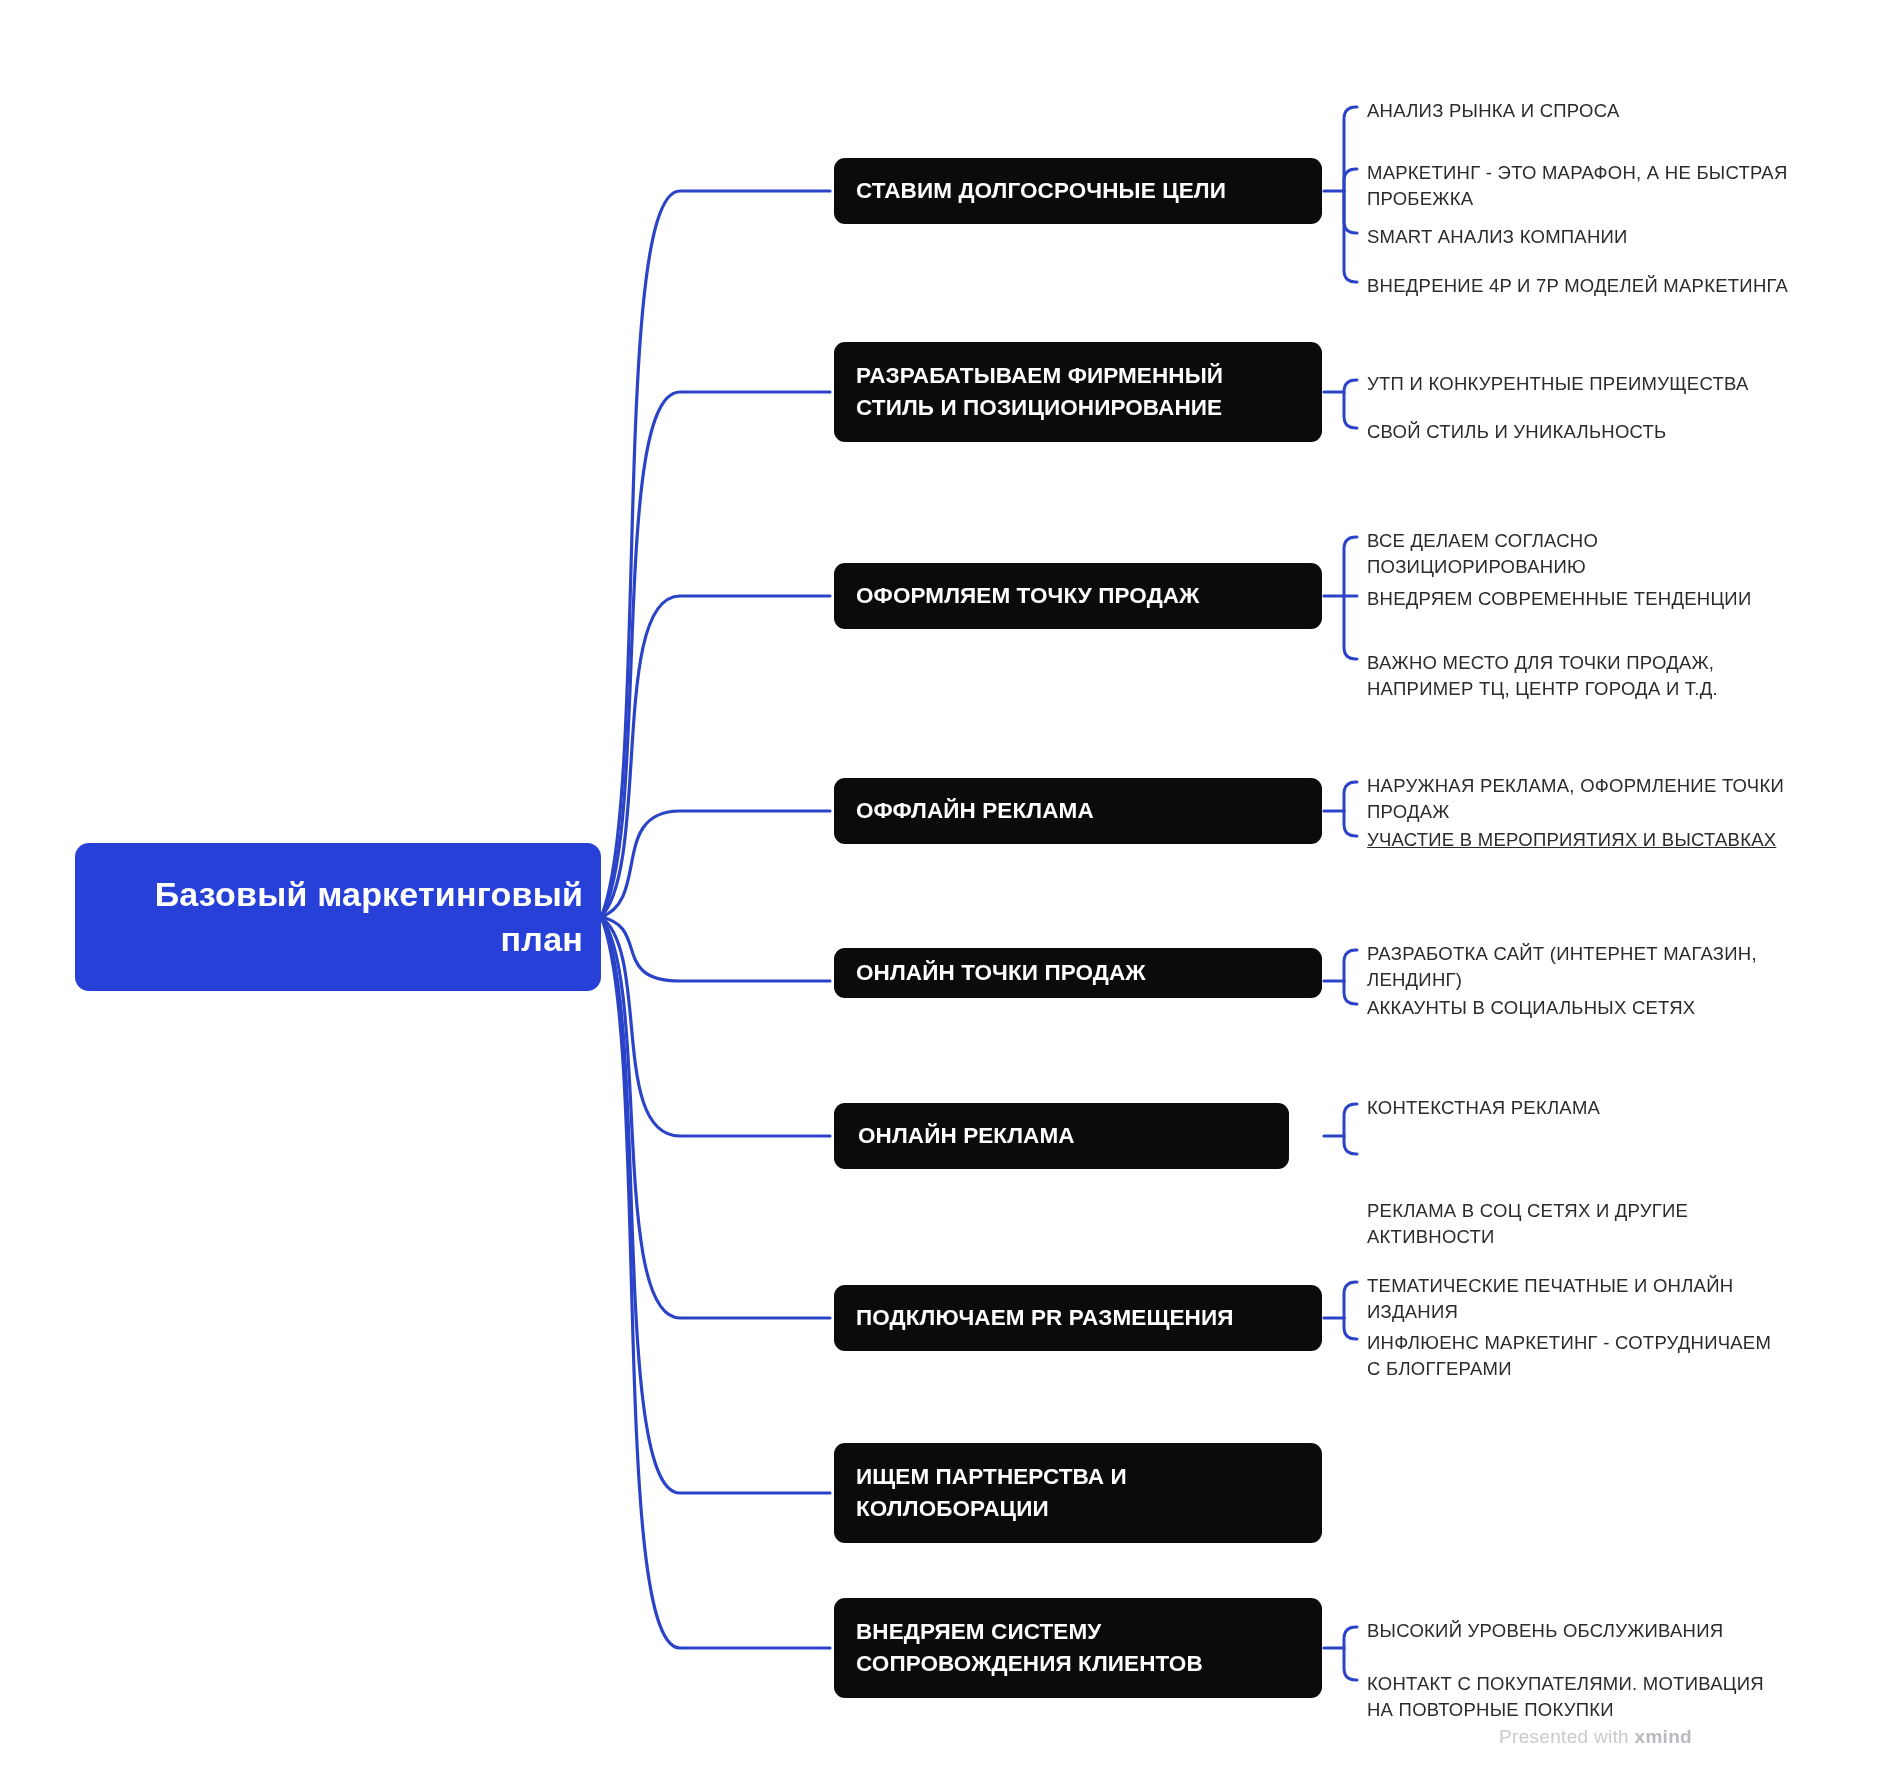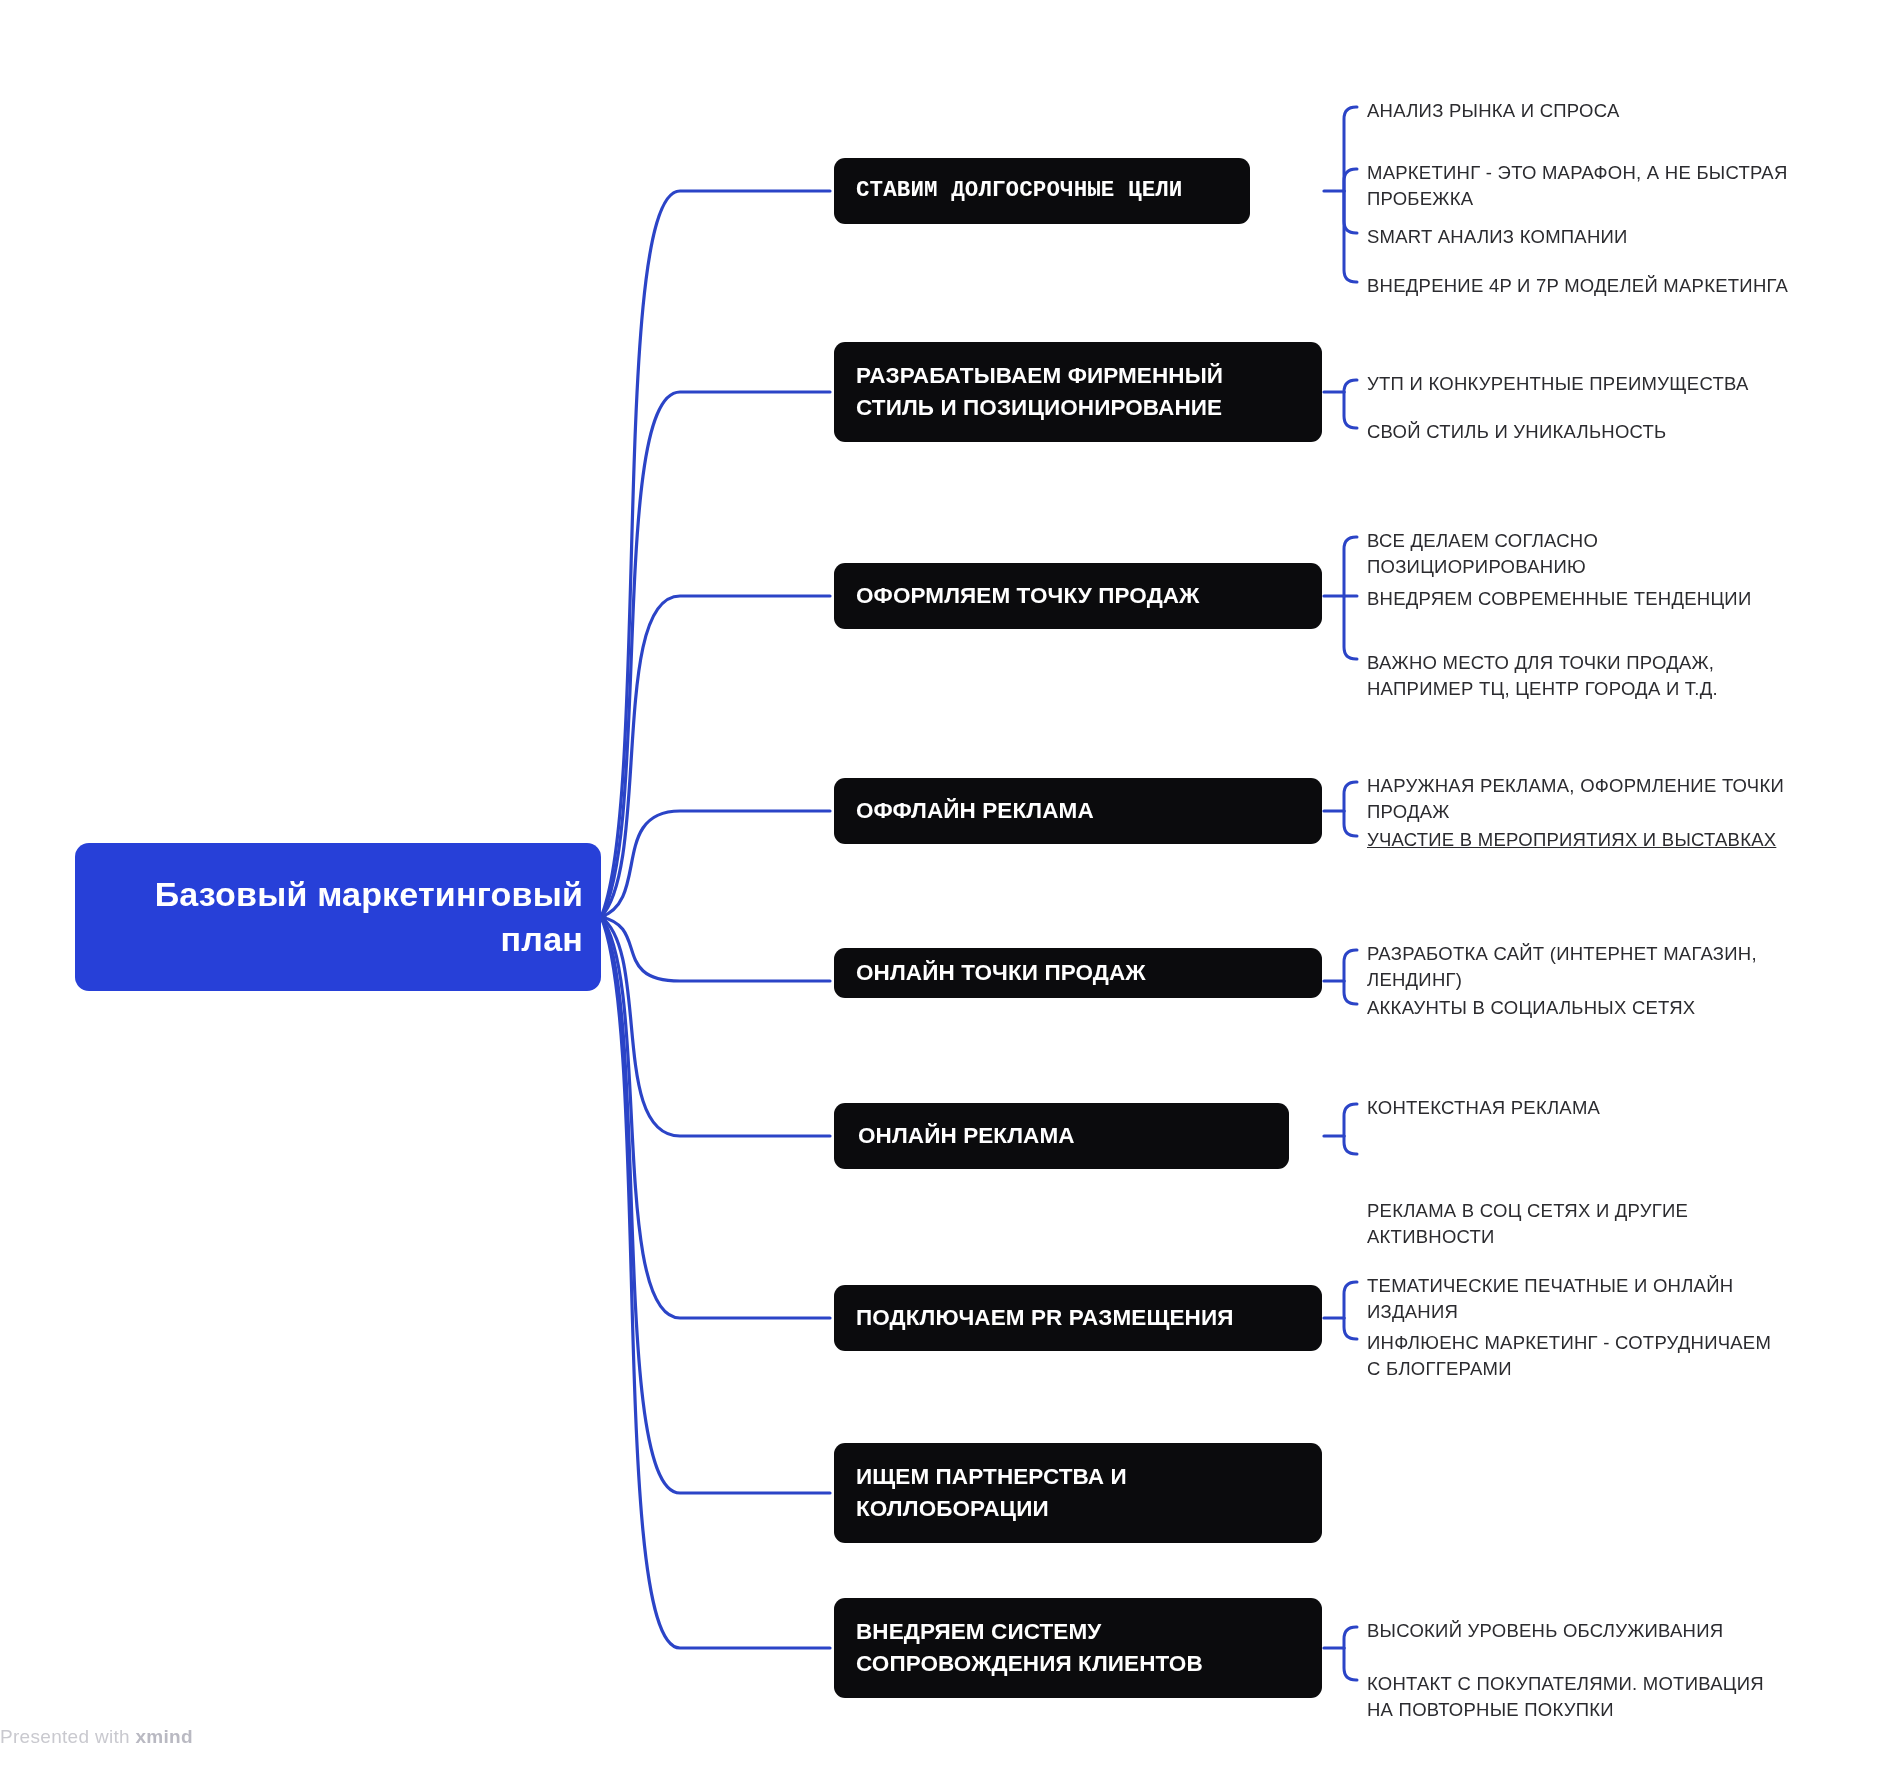"СТАВИМ ДОЛГОСРОЧНЫЕ ЦЕЛИ" div.branch-node { font-family: Liberation Mono, monospace -> none; width: 416px -> 488px }
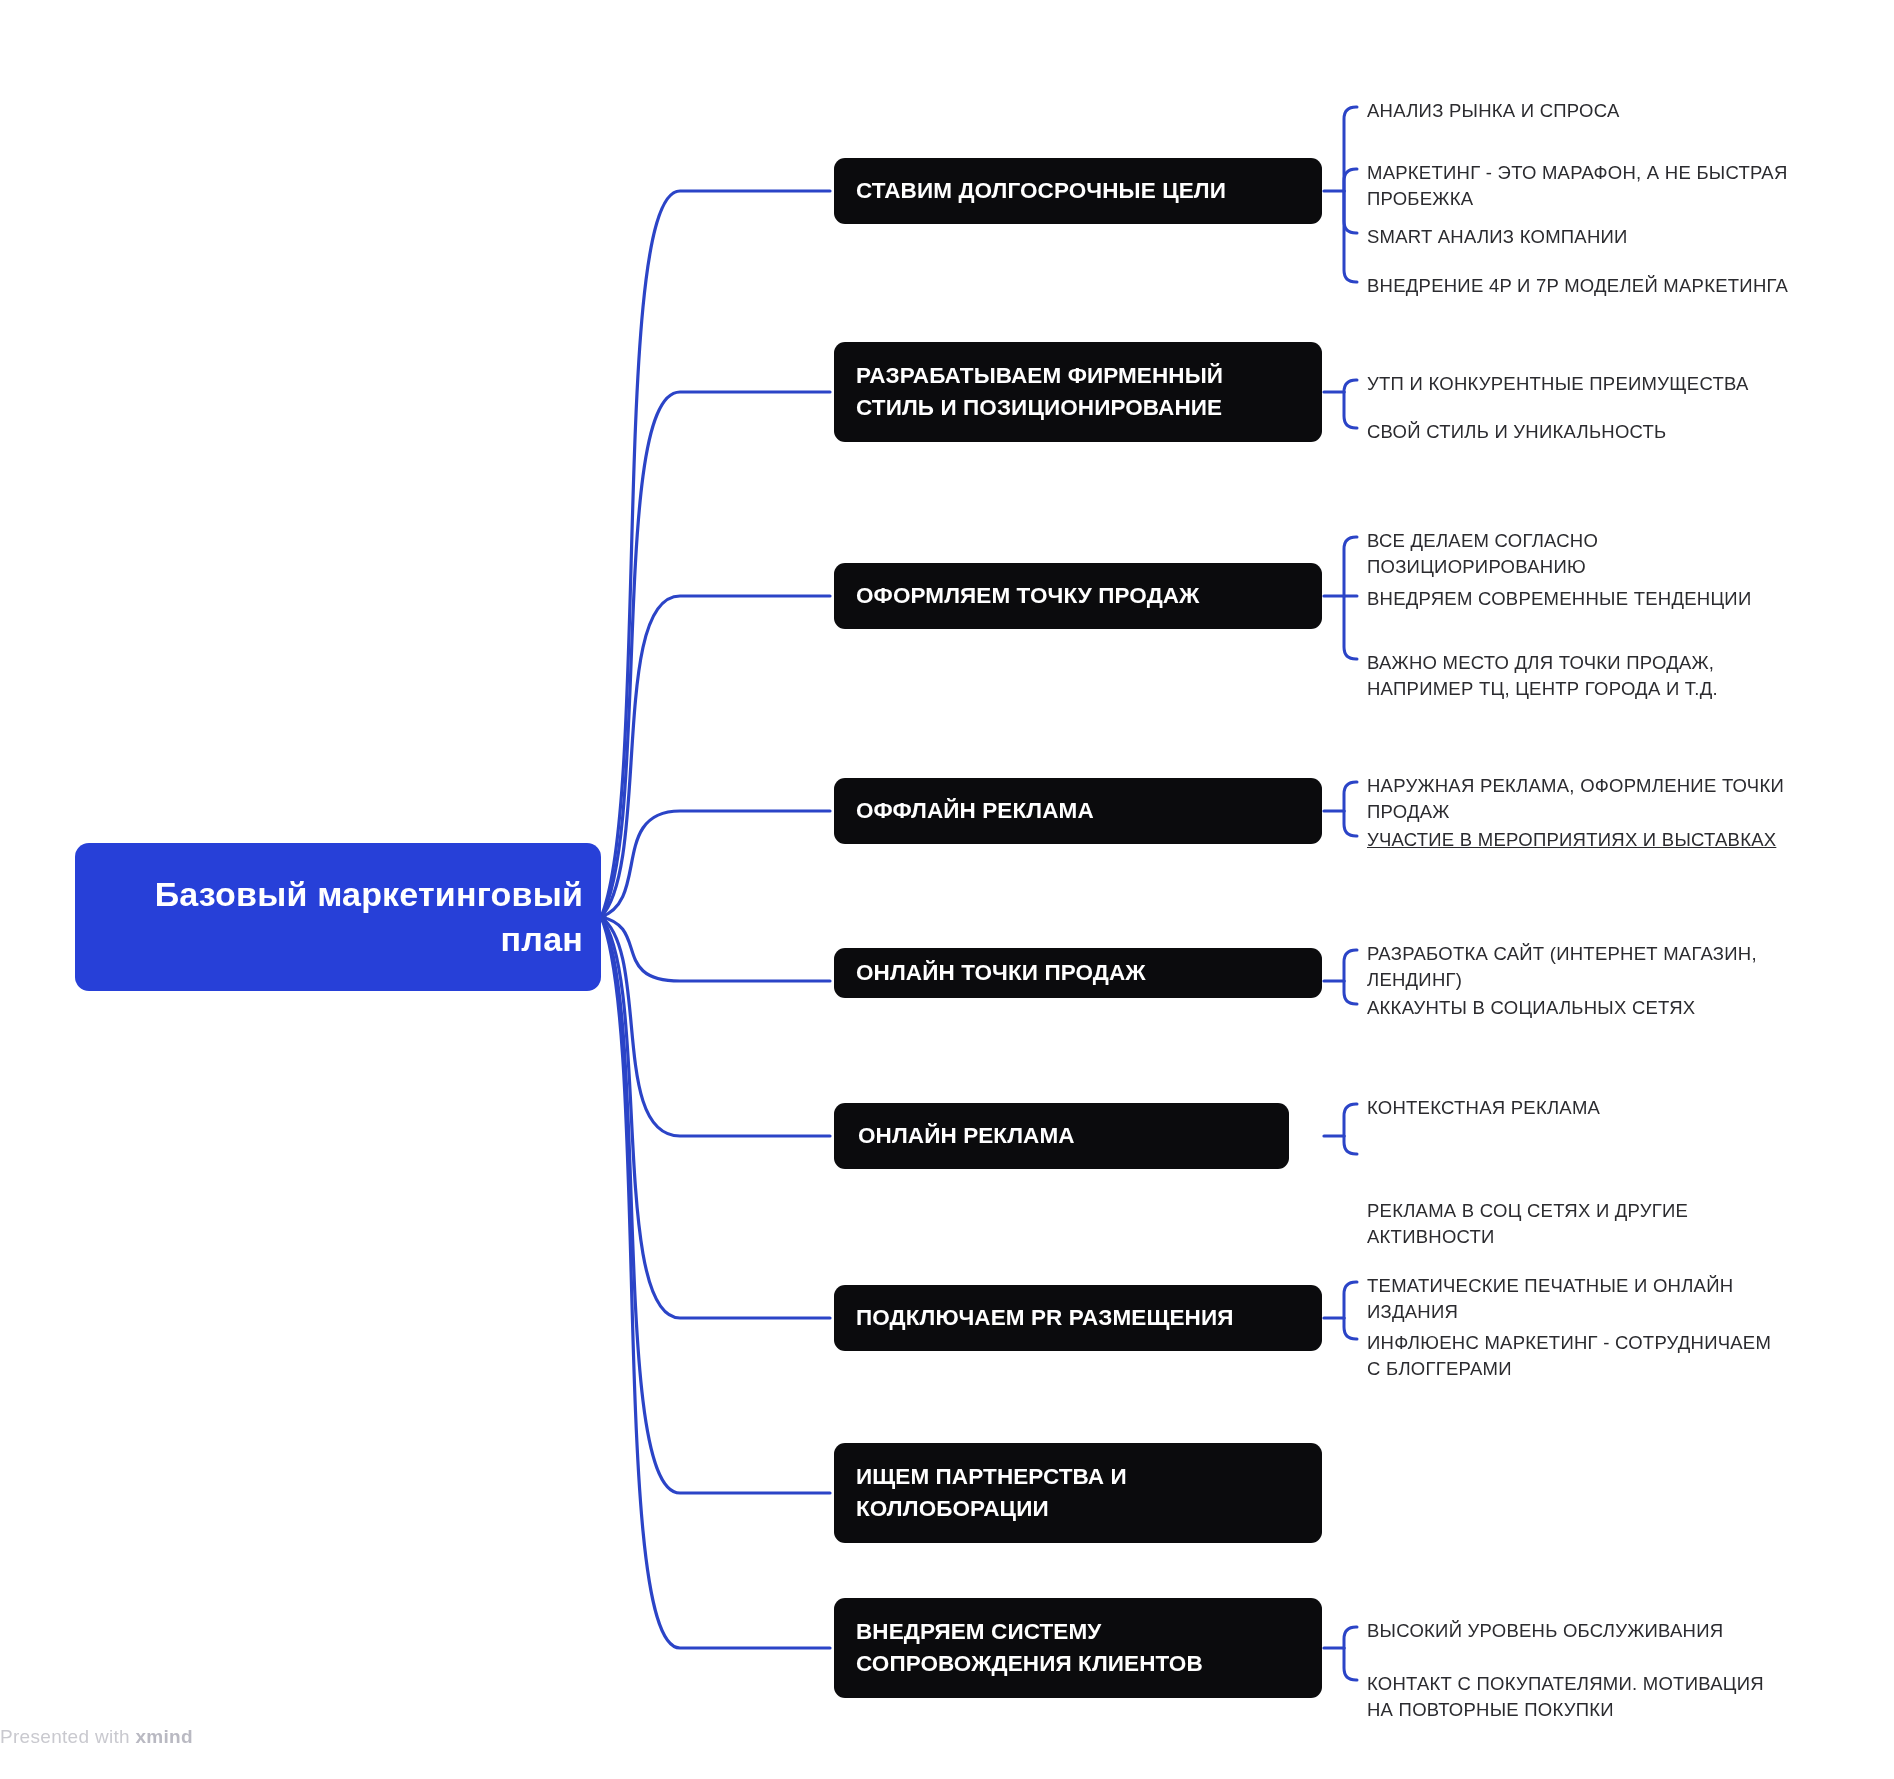"Presented with xmind" .watermark { text-align: left -> right }
